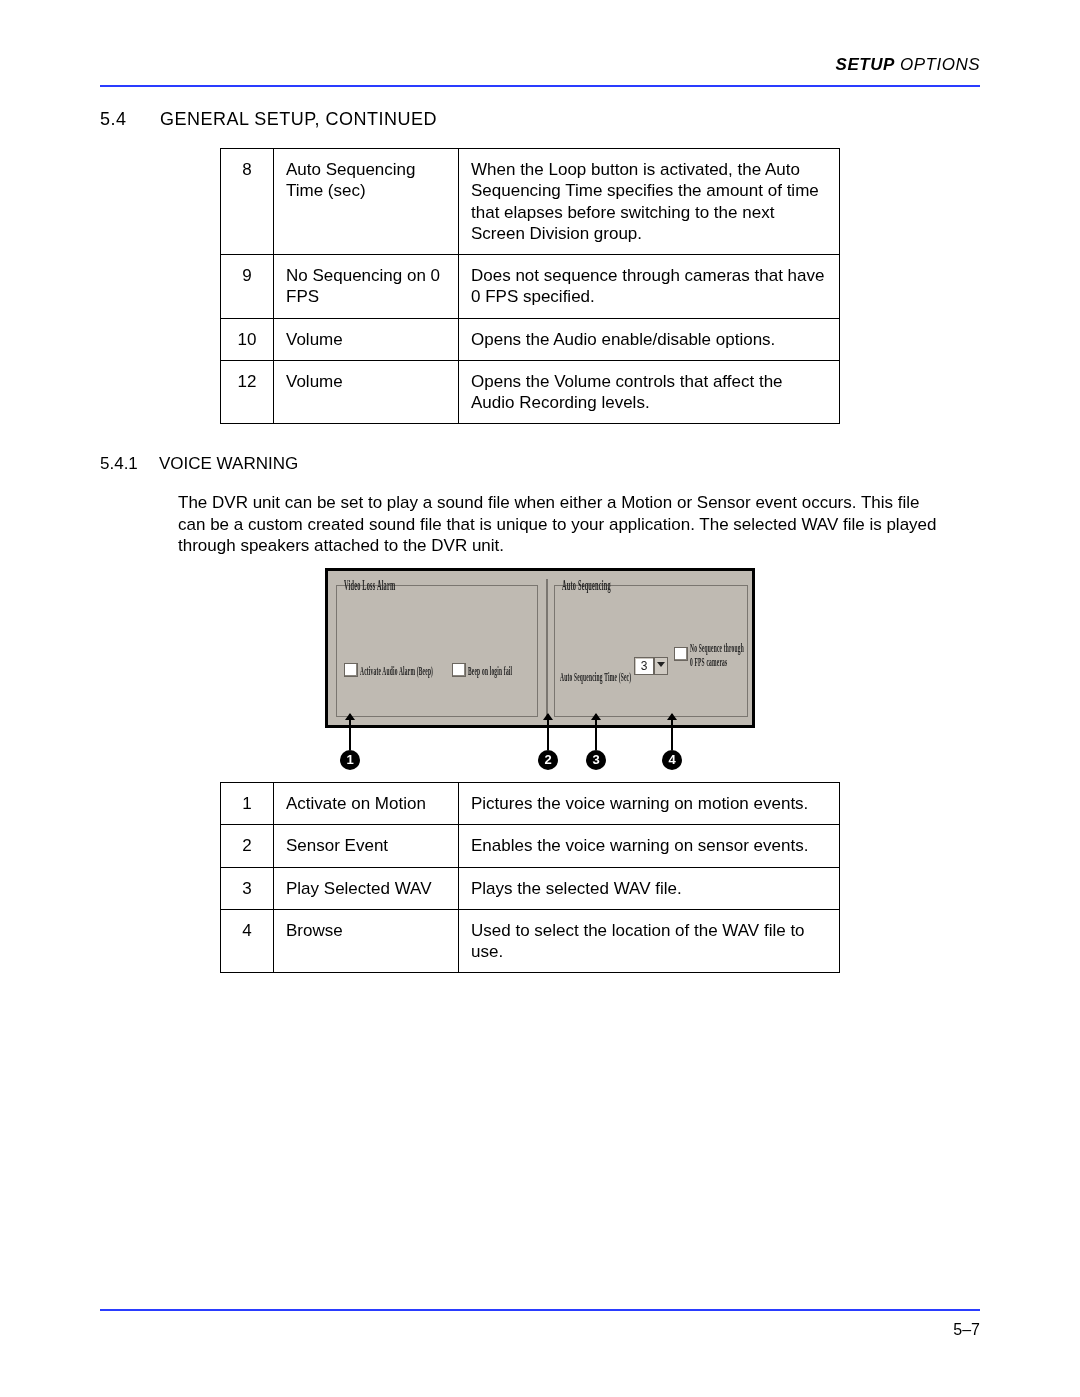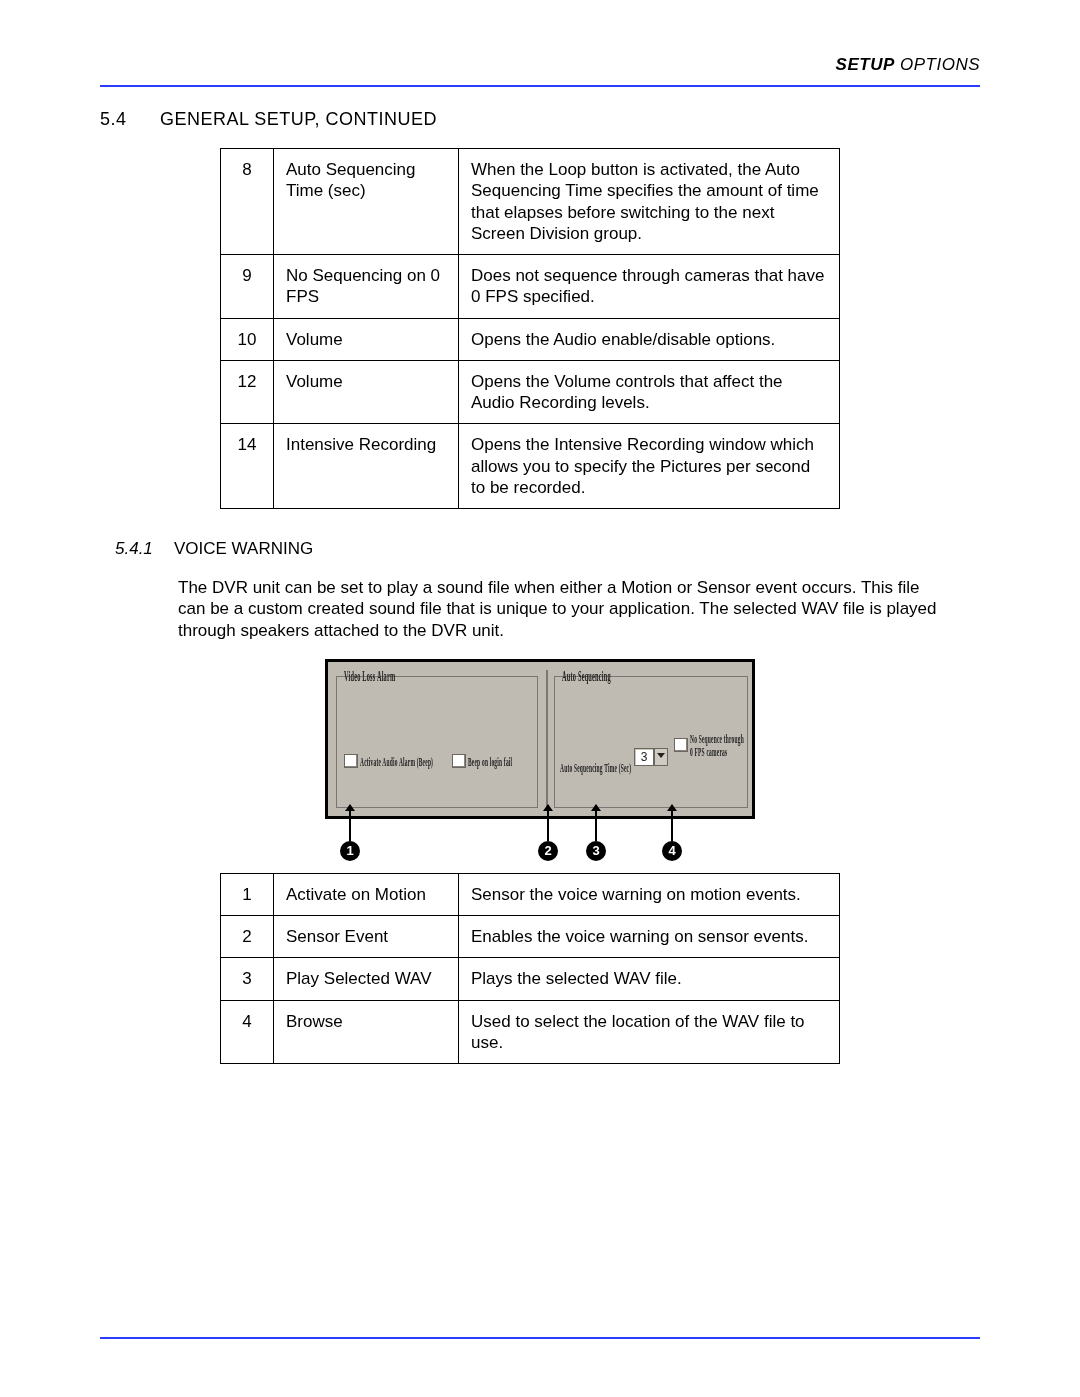"14" tr { html: <tr> <td>14</td> <td>Intensive Recording</td> <td>Opens the Intensive Recording window which allows you to specify the Pictures per second to be recorded.</td> </tr> -> none }
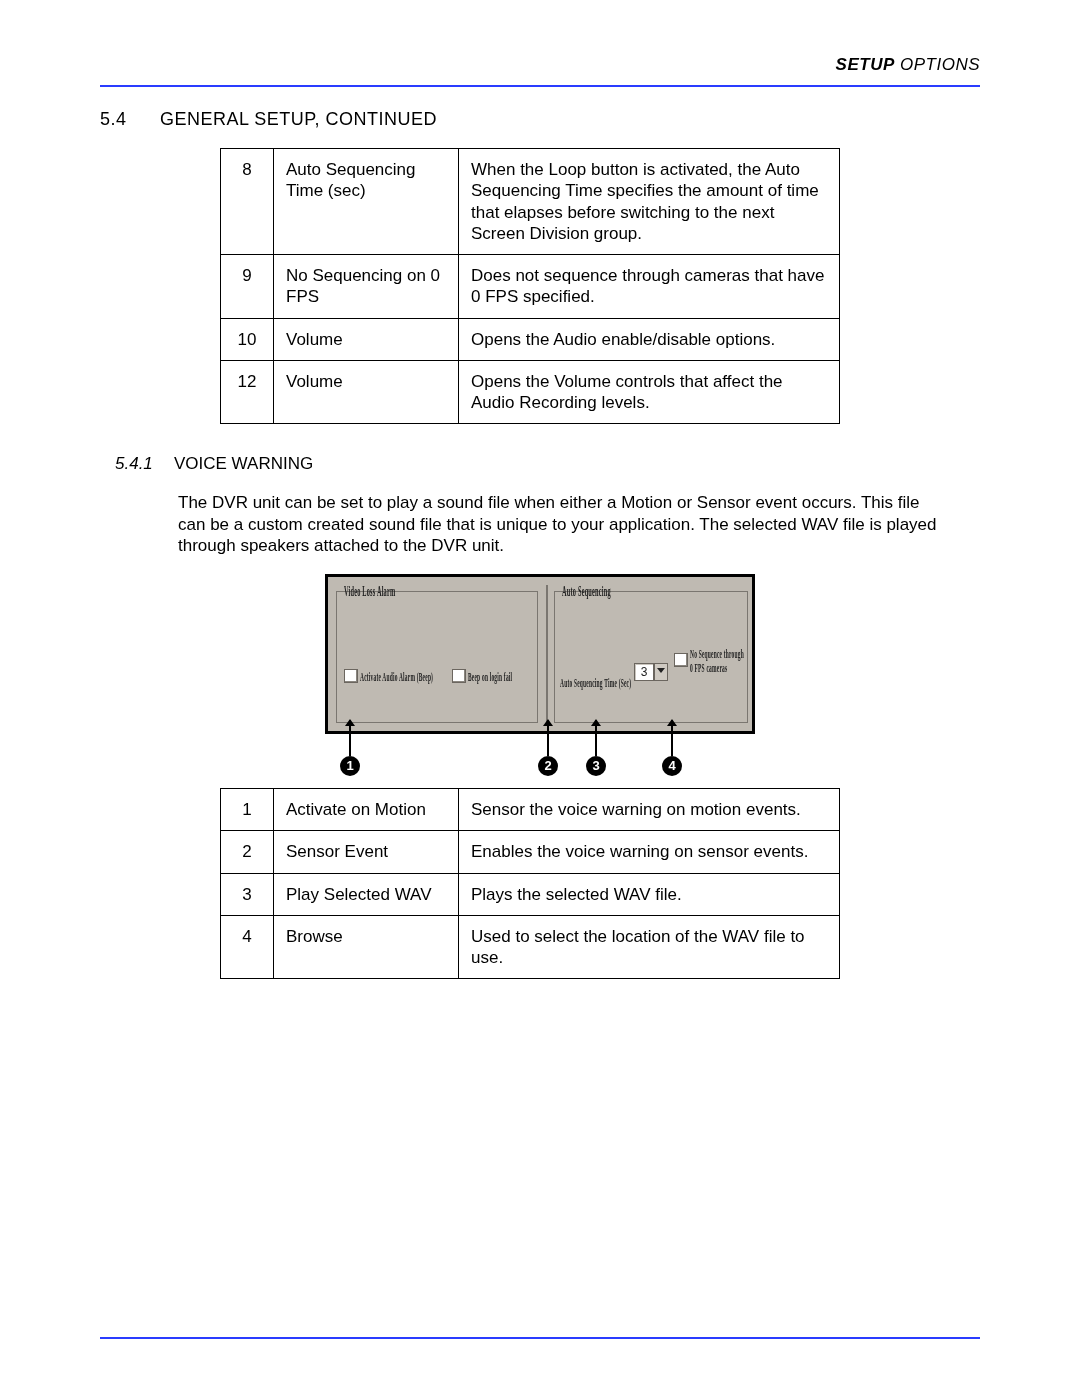"5.4.1" .subheading .subnum { font-style: italic -> none; margin-left: 15px -> none }
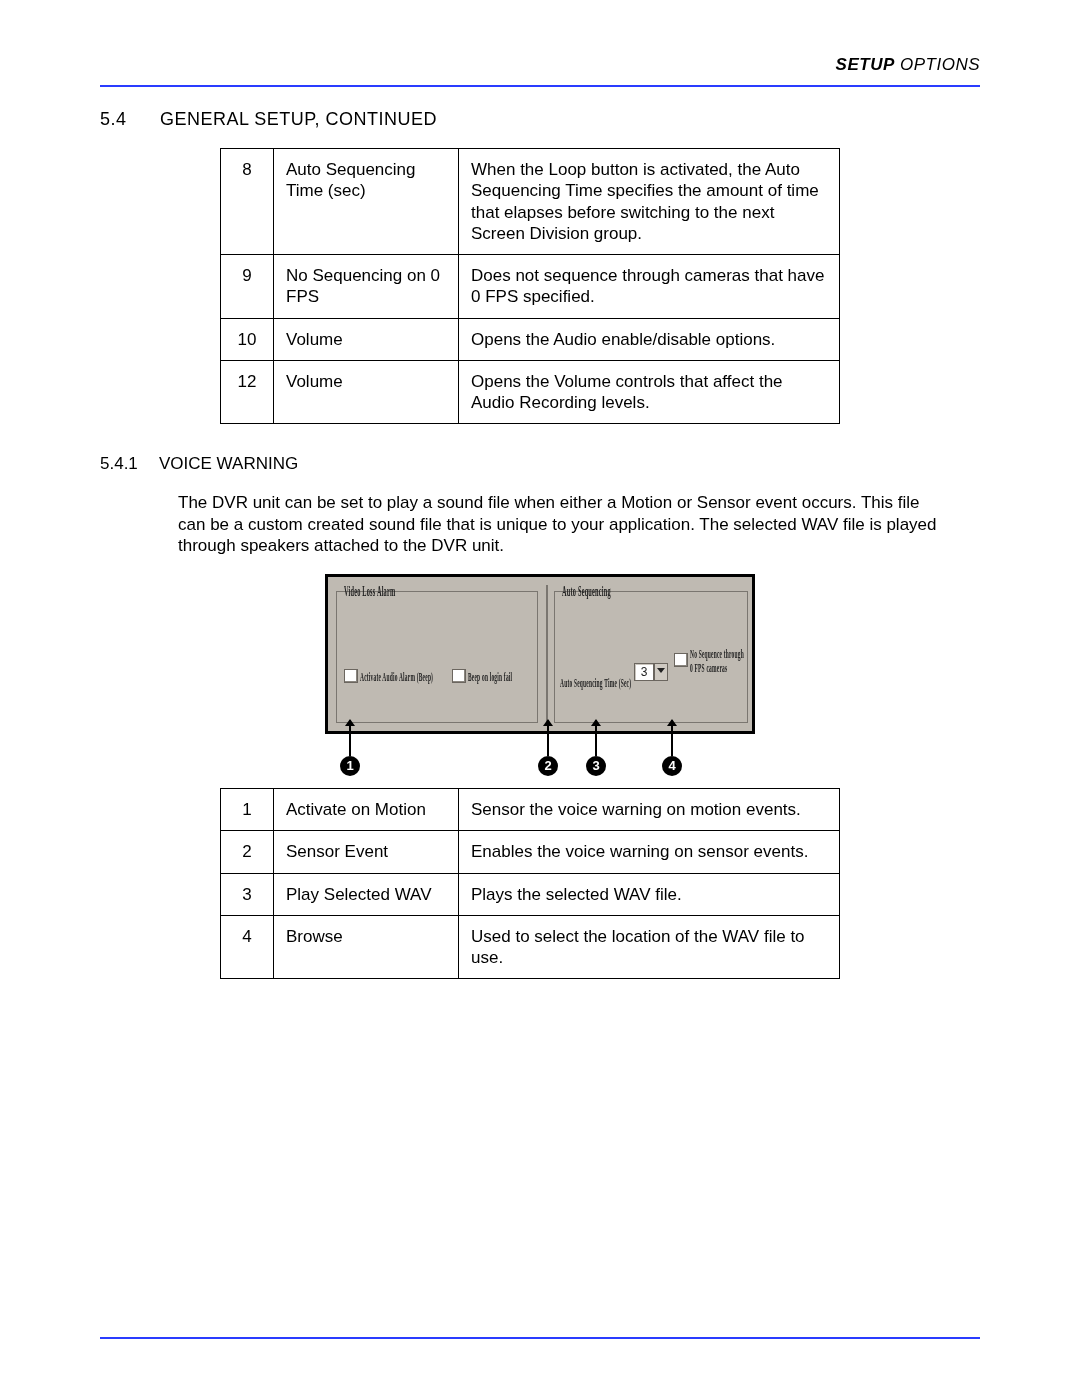"The DVR unit can be" .para { margin: 0 40px 18px 78px -> 0 40px 12px 78px }
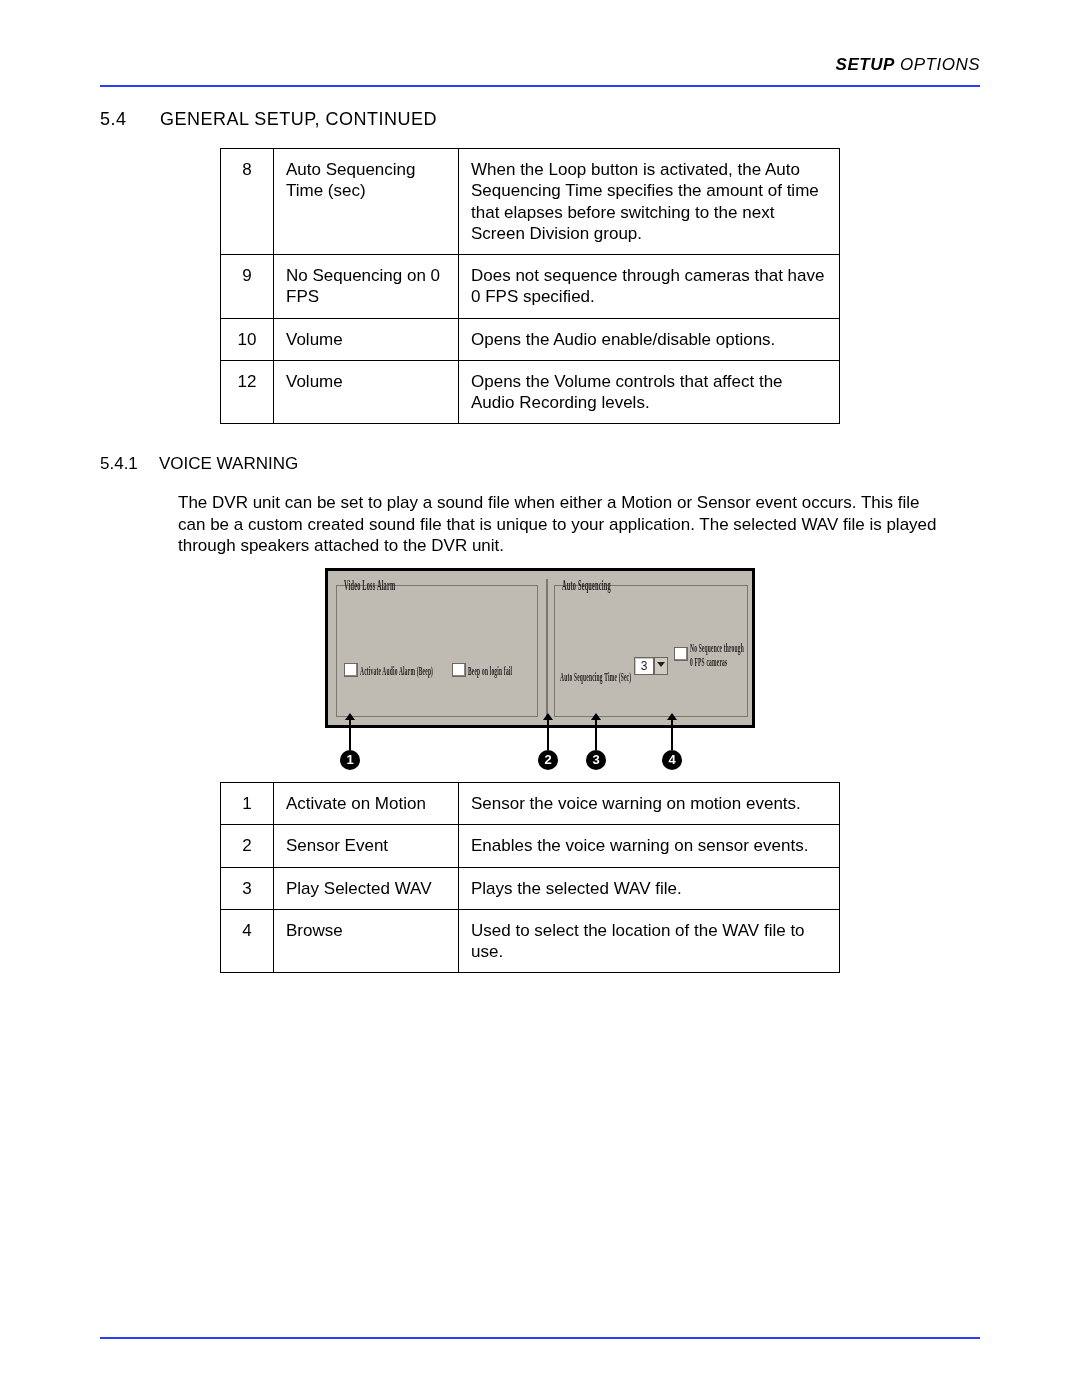"Sensor the voice warning on" td { text: Sensor -> Pictures }
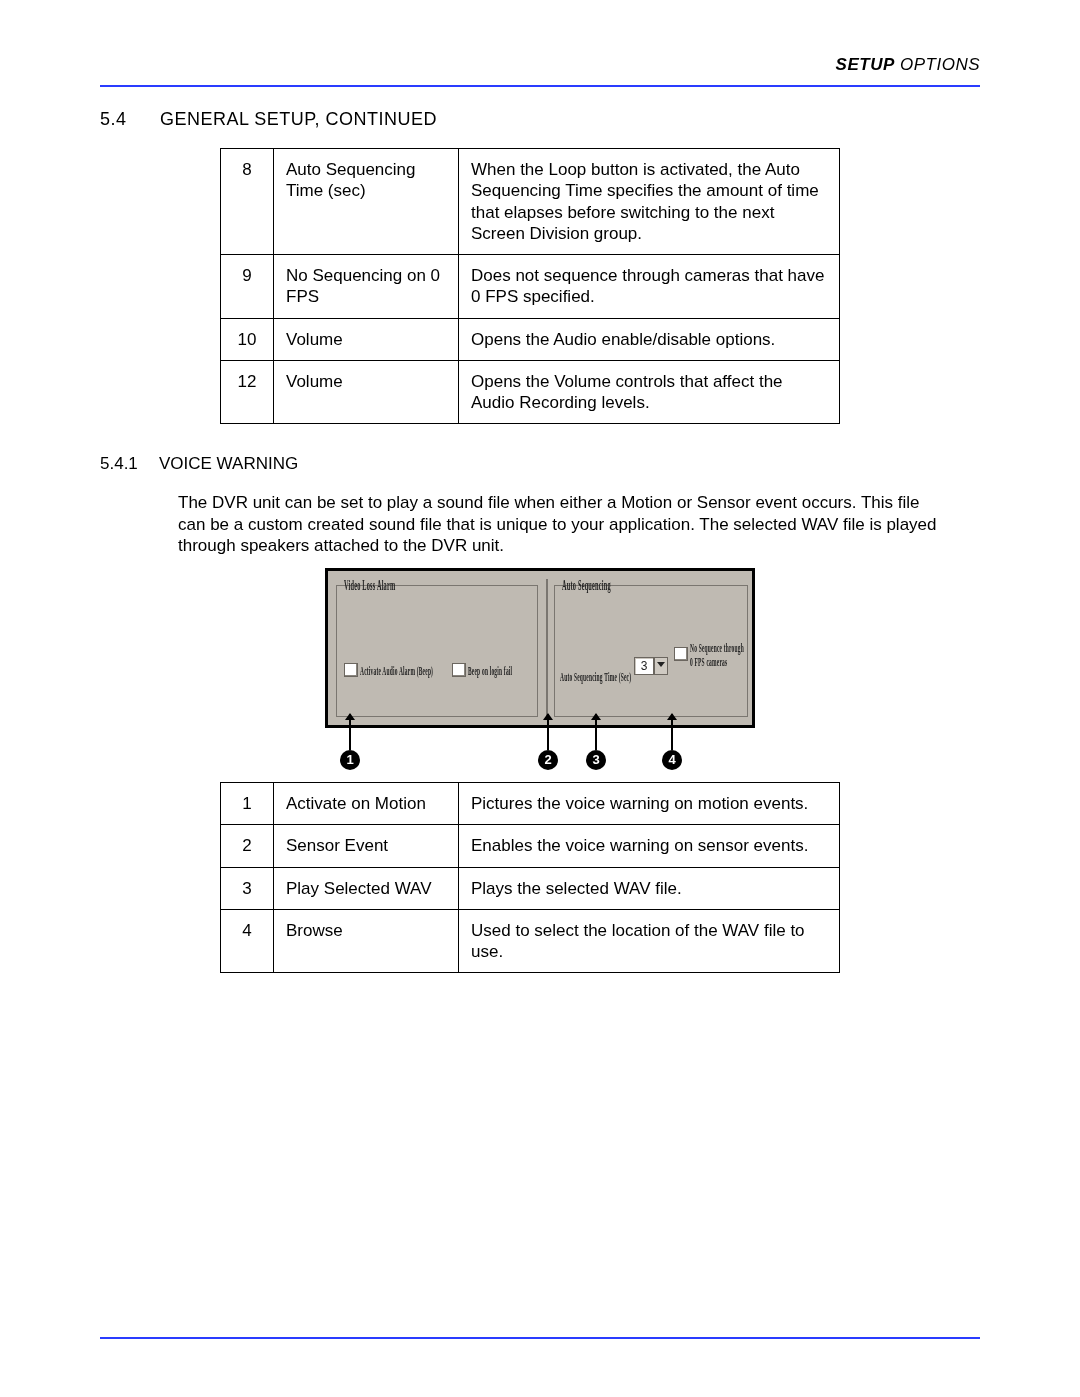"5–7" div.pagenum { html: none -> <div>5–7</div> }
